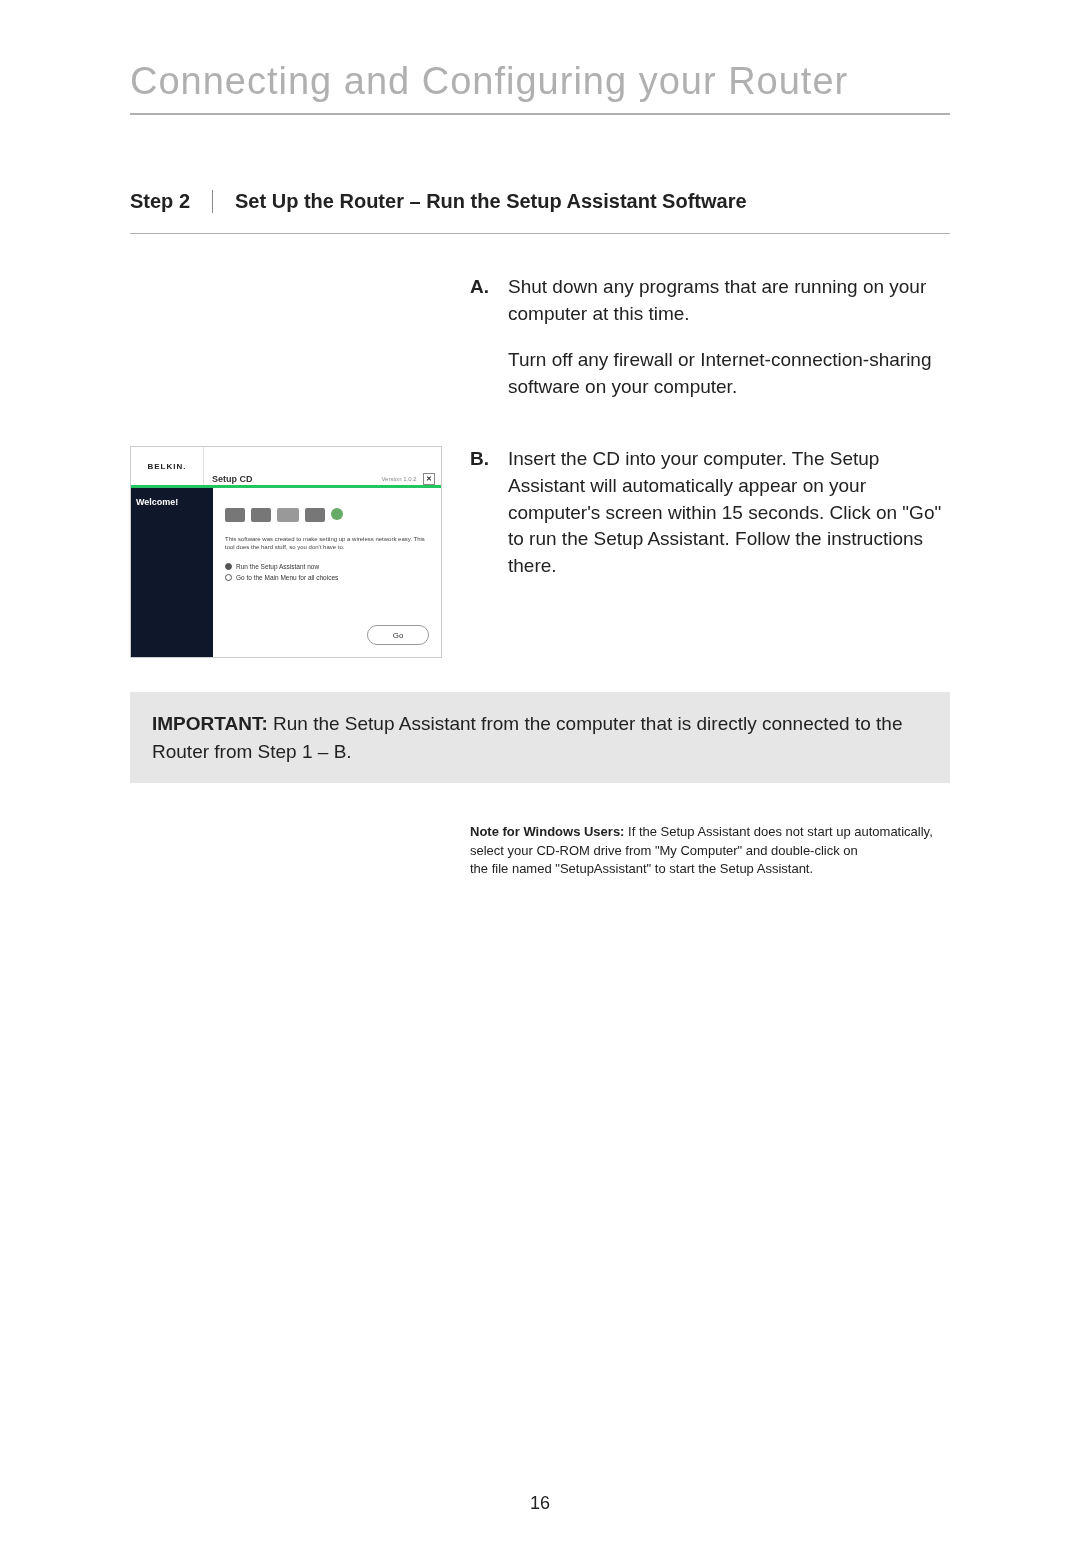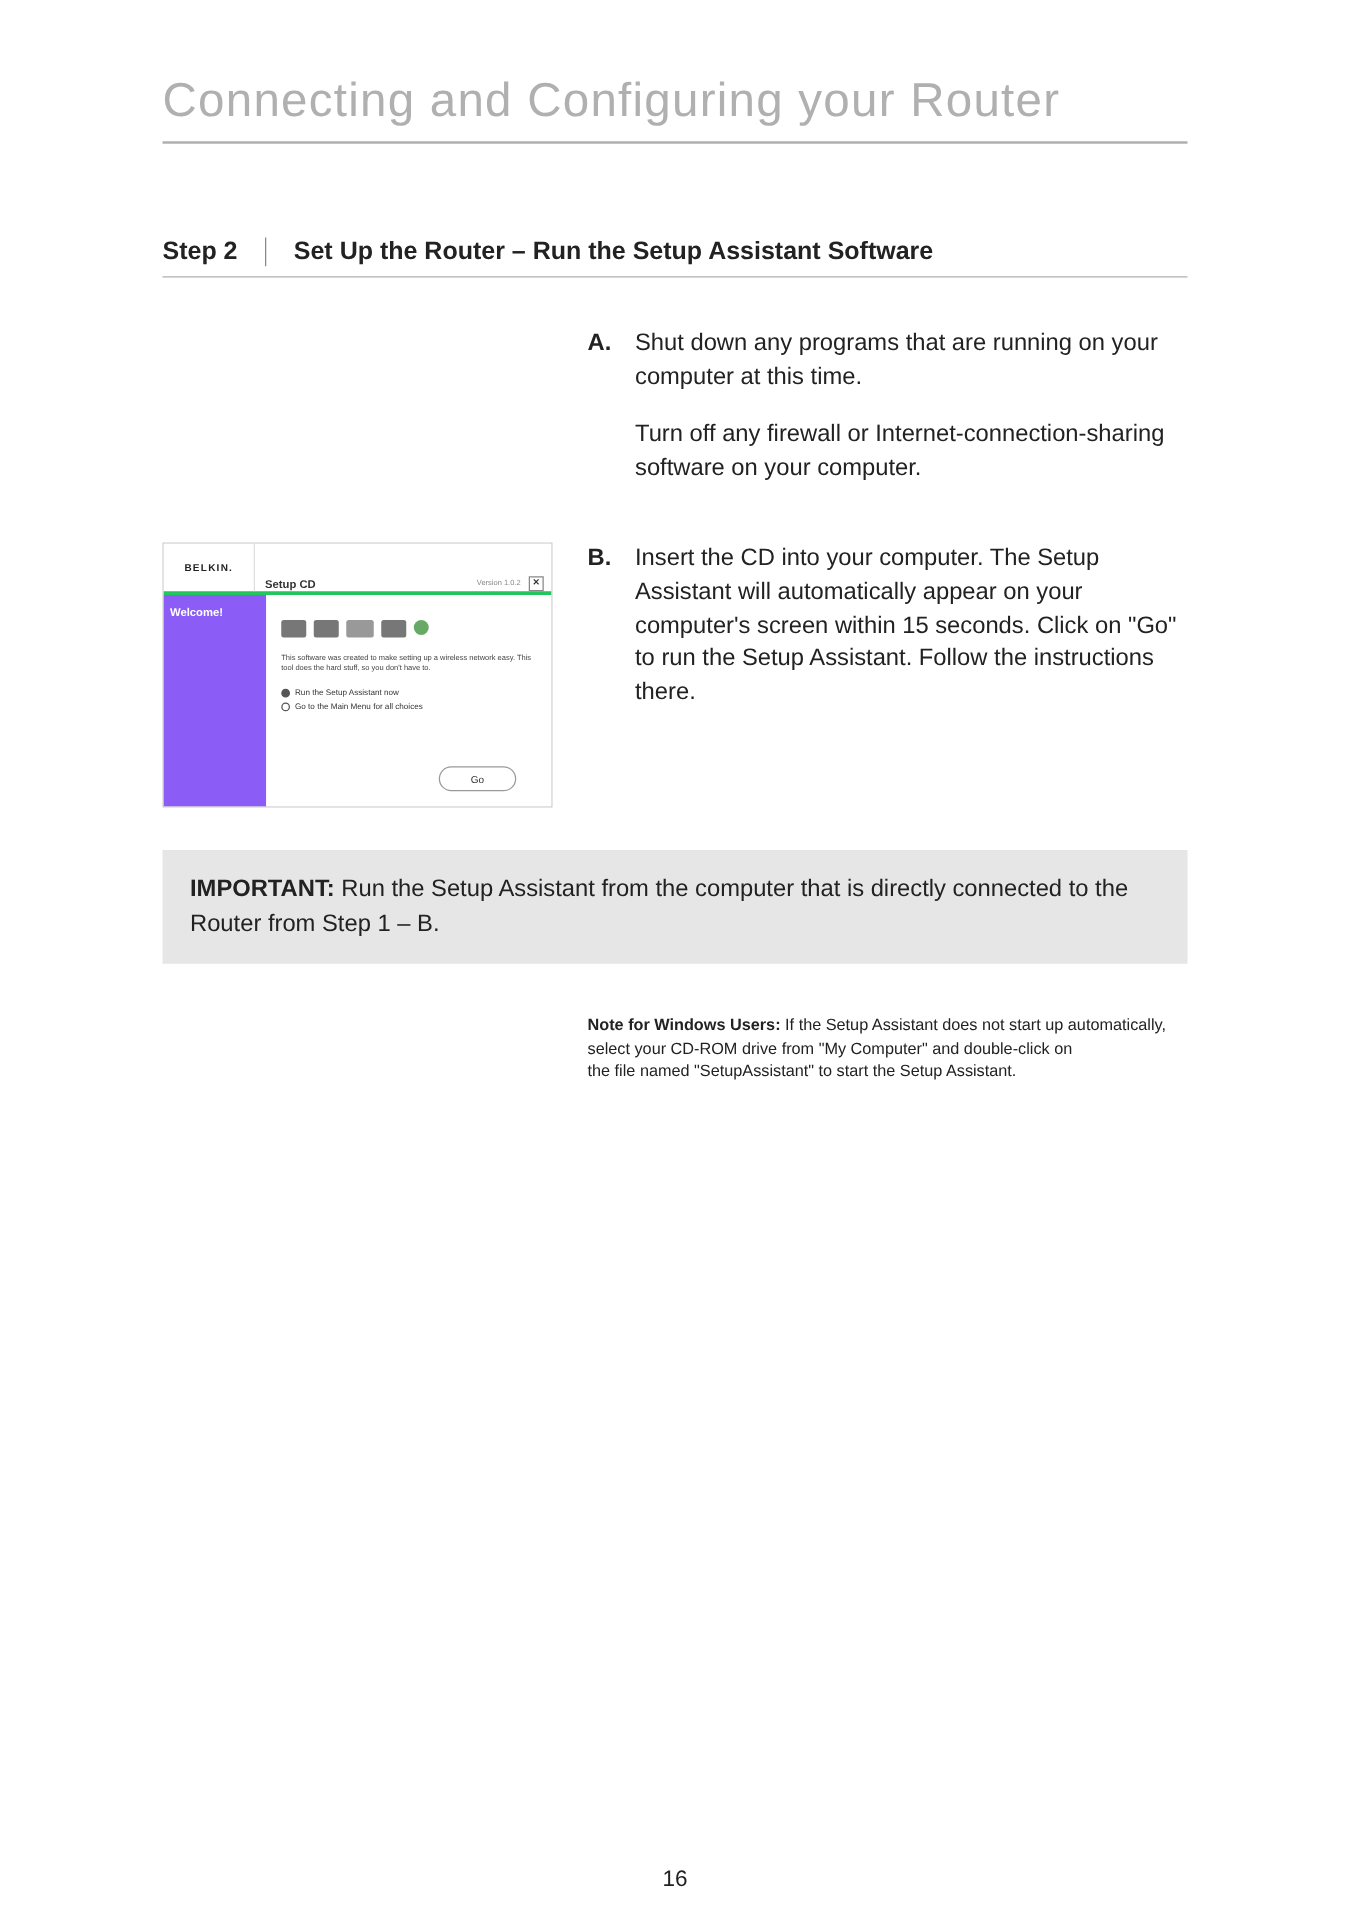"Step 2" .step-row { padding-bottom: 8px -> 20px }
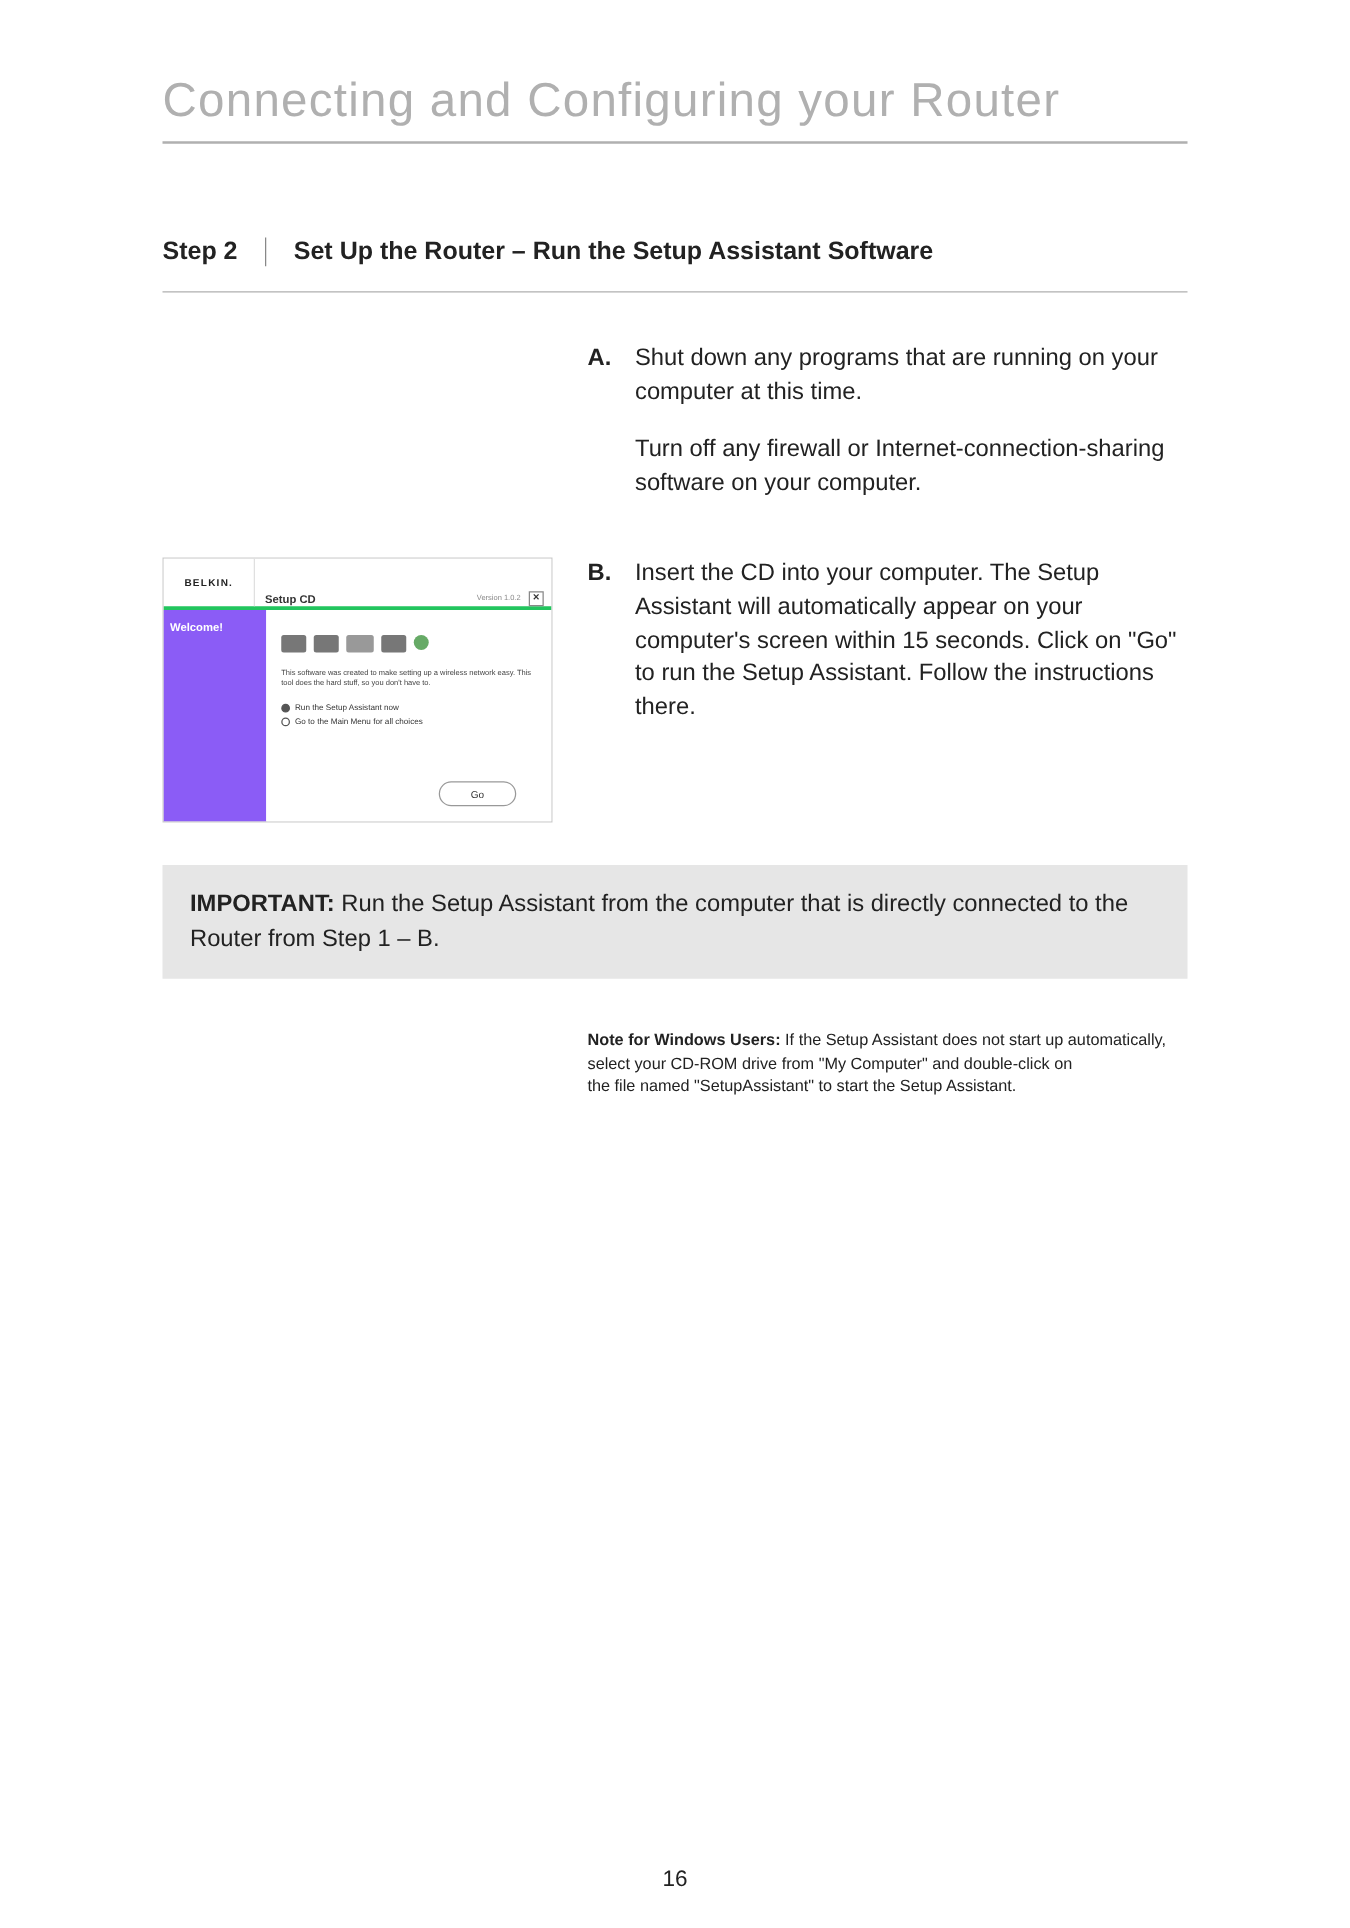"Welcome!" .mini-side { background: #8b5cf6 -> #0f172a }
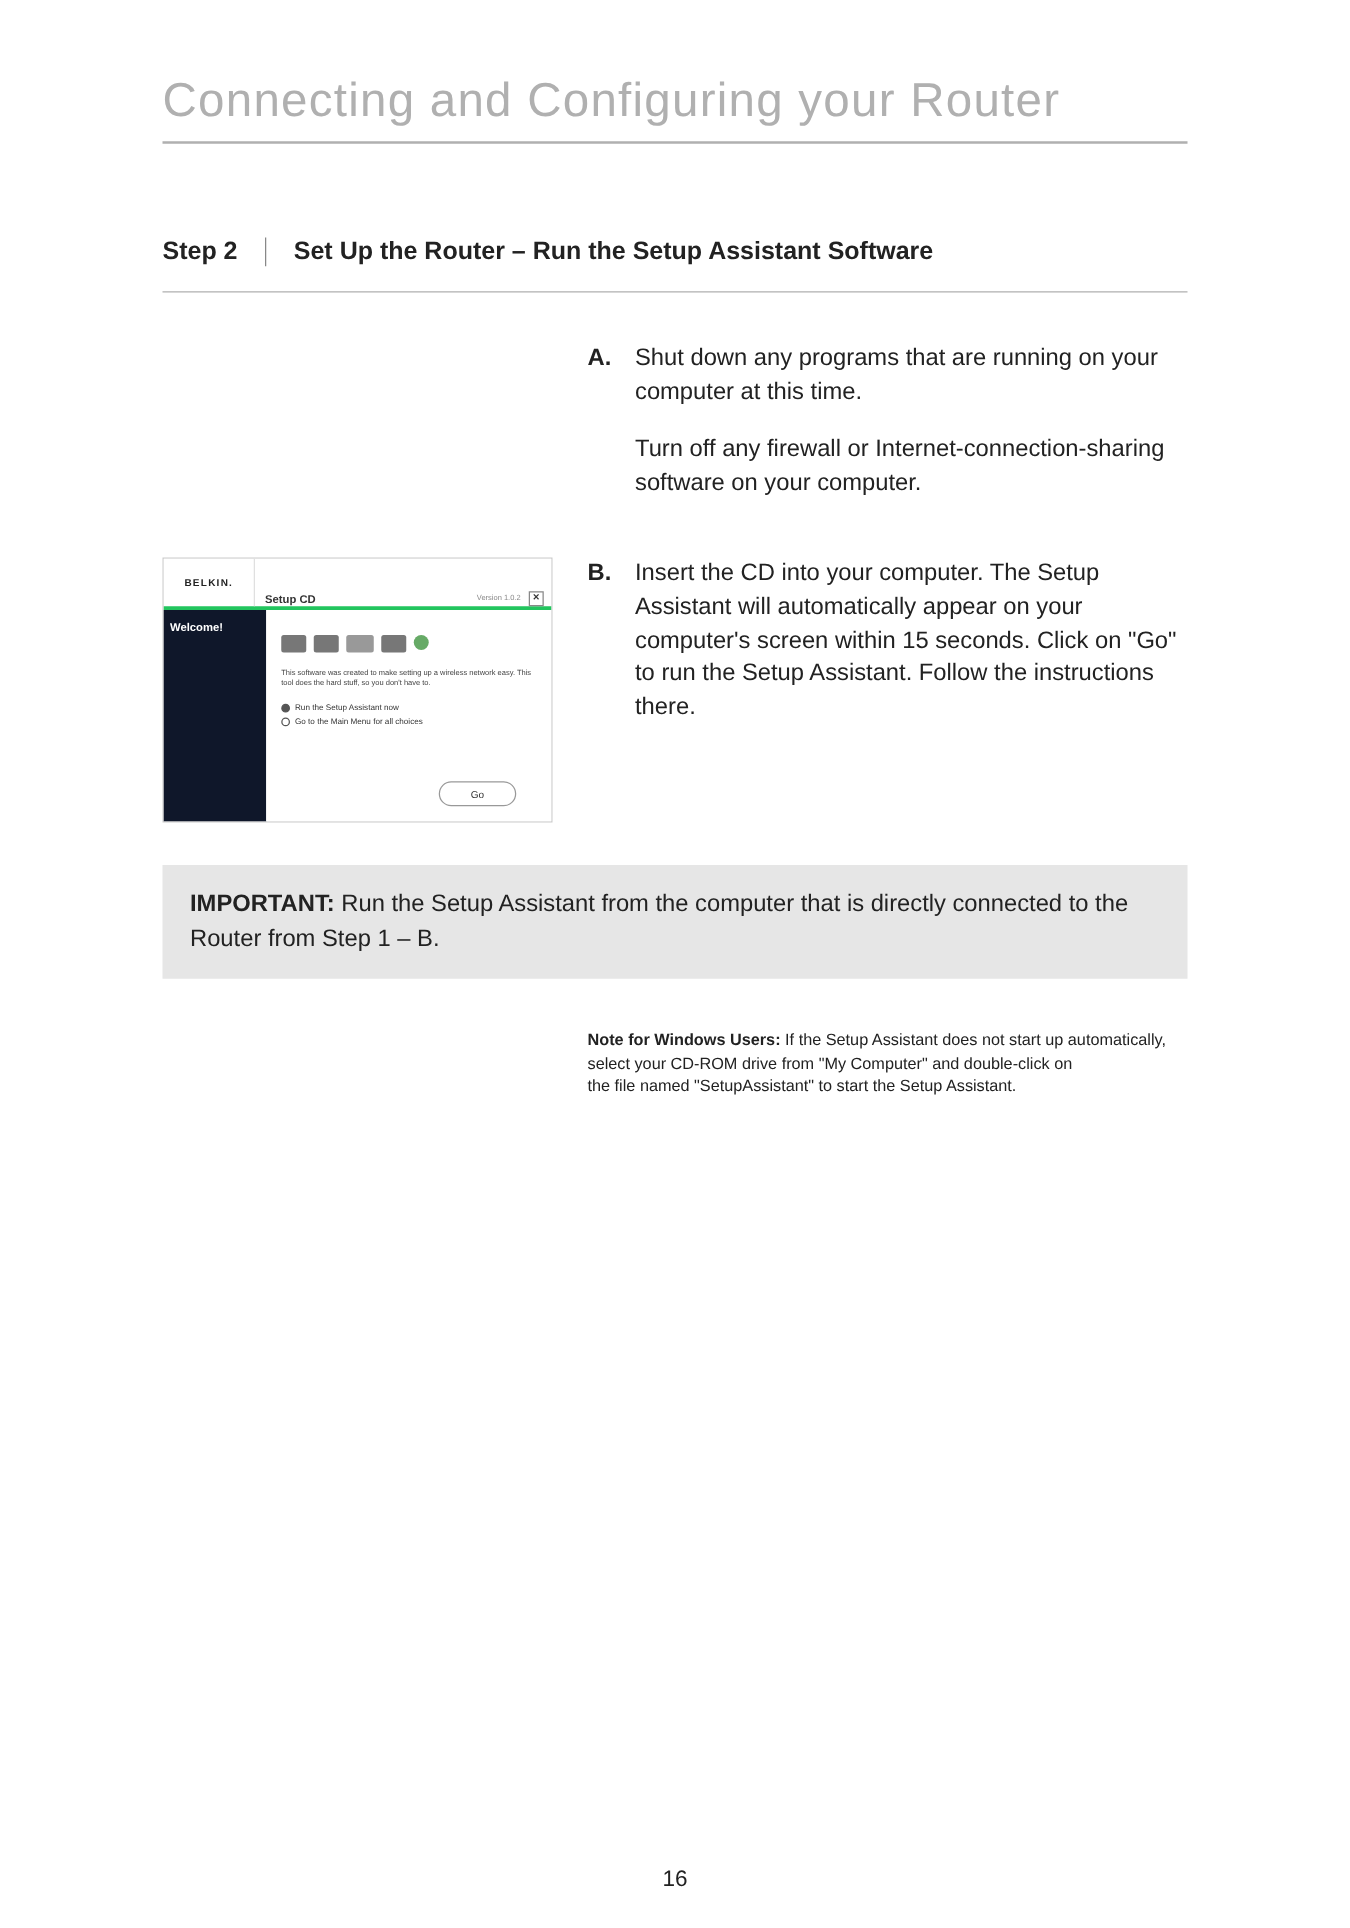"Go" .mini-go { right: 28px -> 12px }
